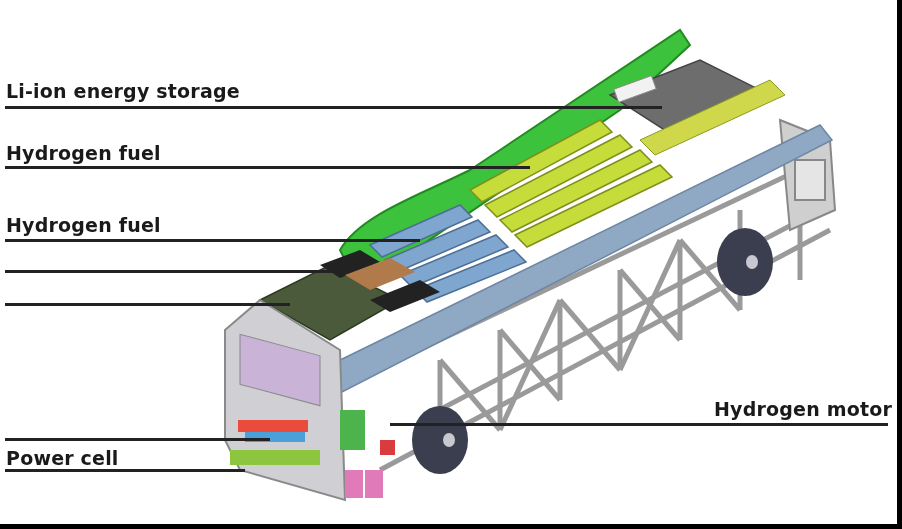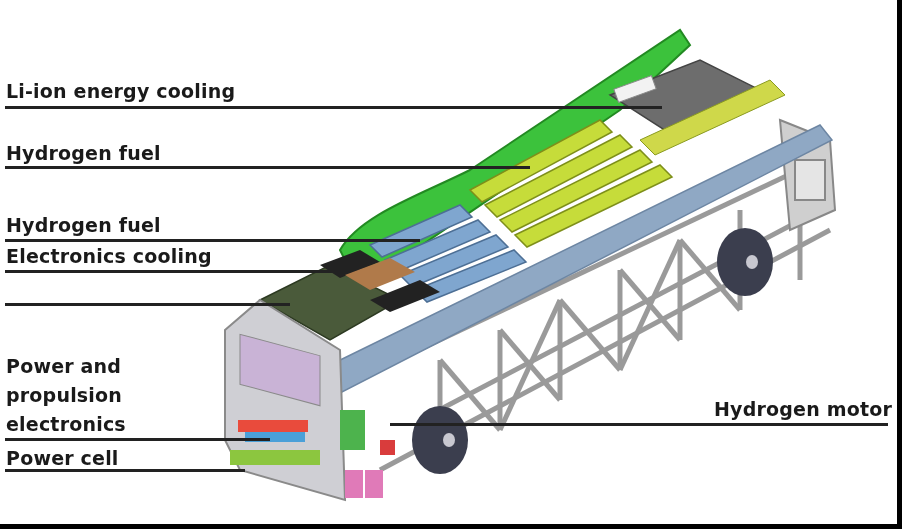"Li-ion energy cooling" div.label { text: cooling -> storage }
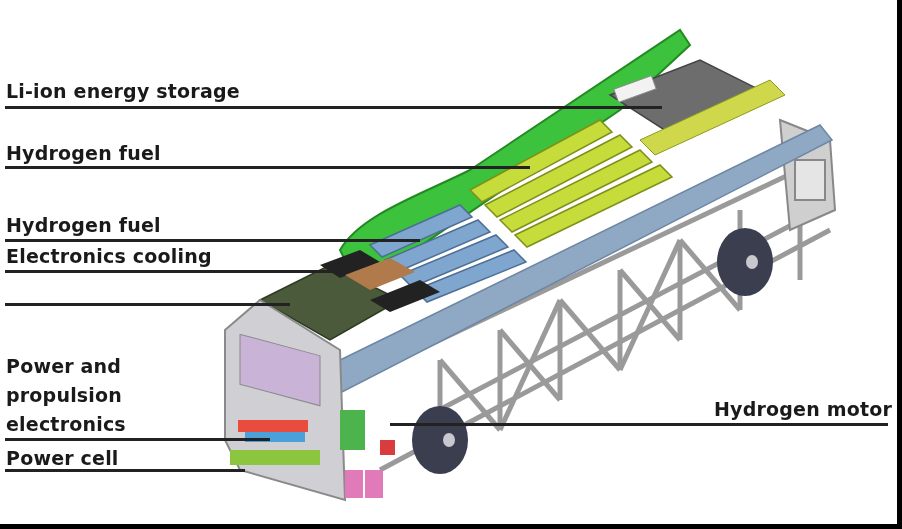"Electronics cooling" div.label { html: <div>Electronics cooling</div> -> none }
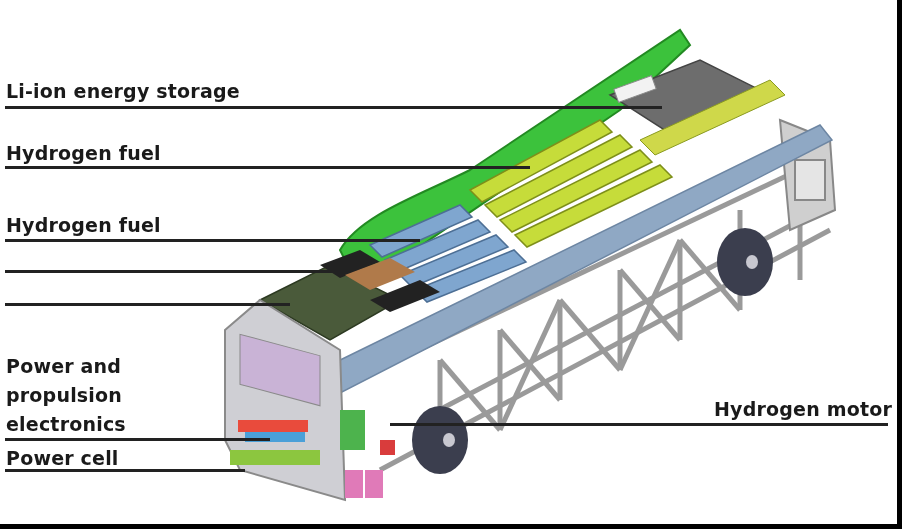"Power and" div.label { html: <div>Power and propulsion electronics</div> -> none }
